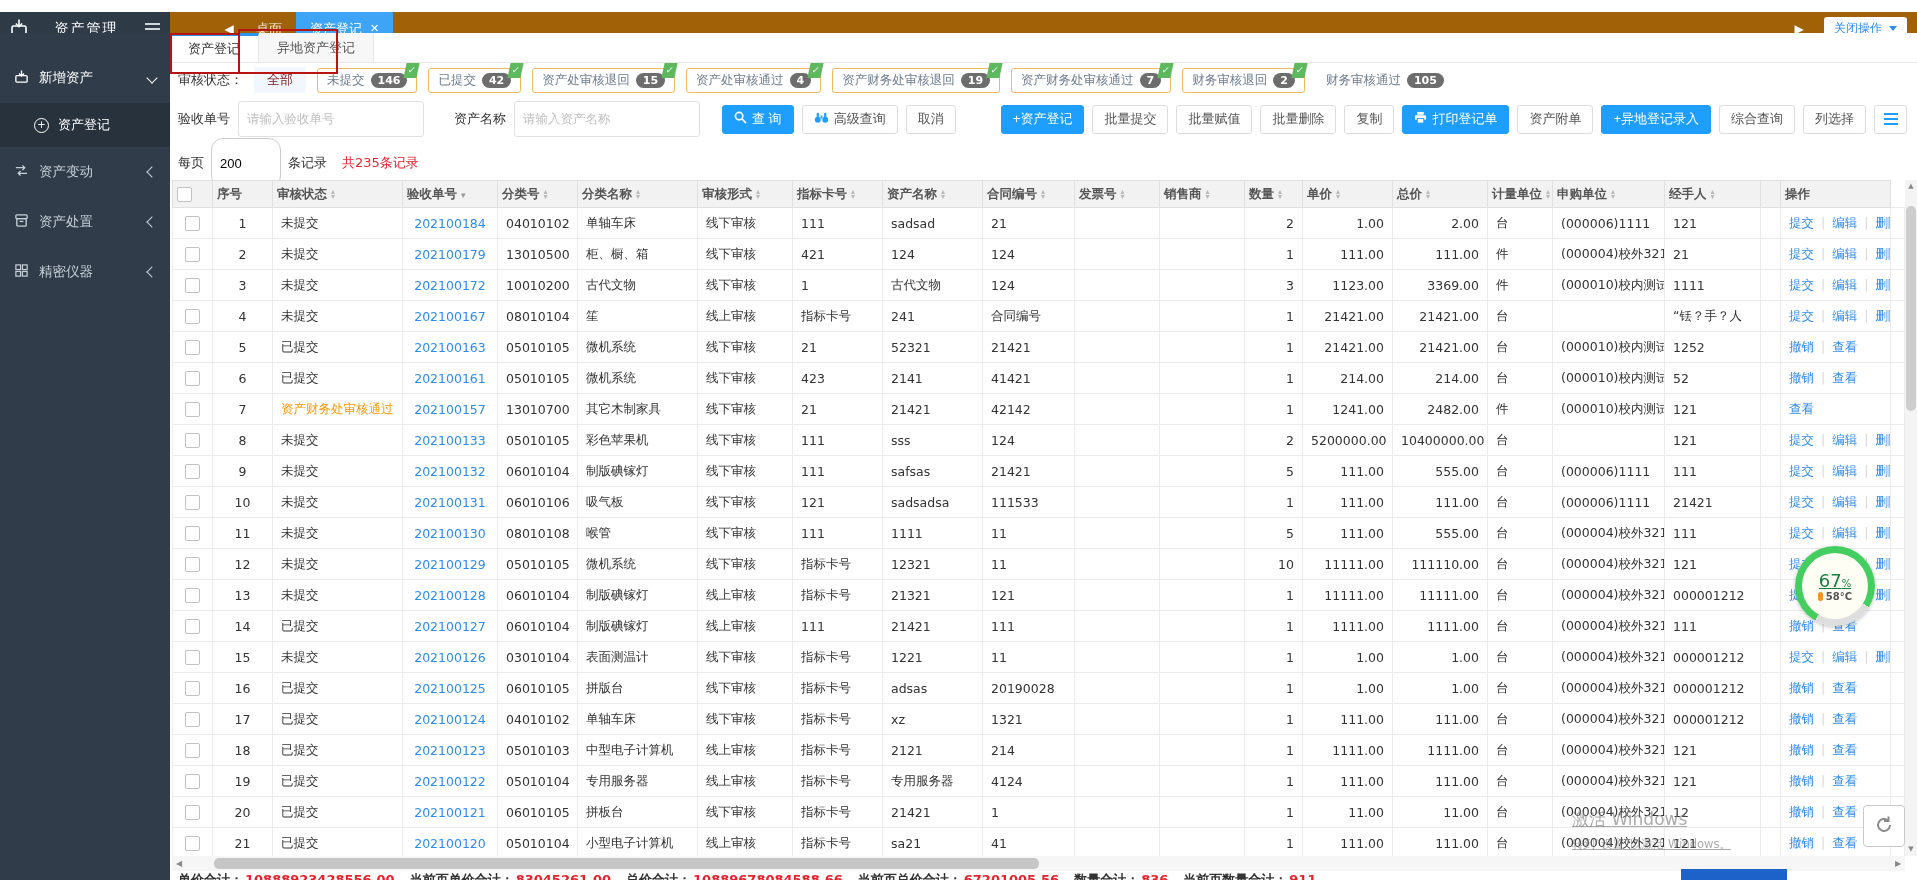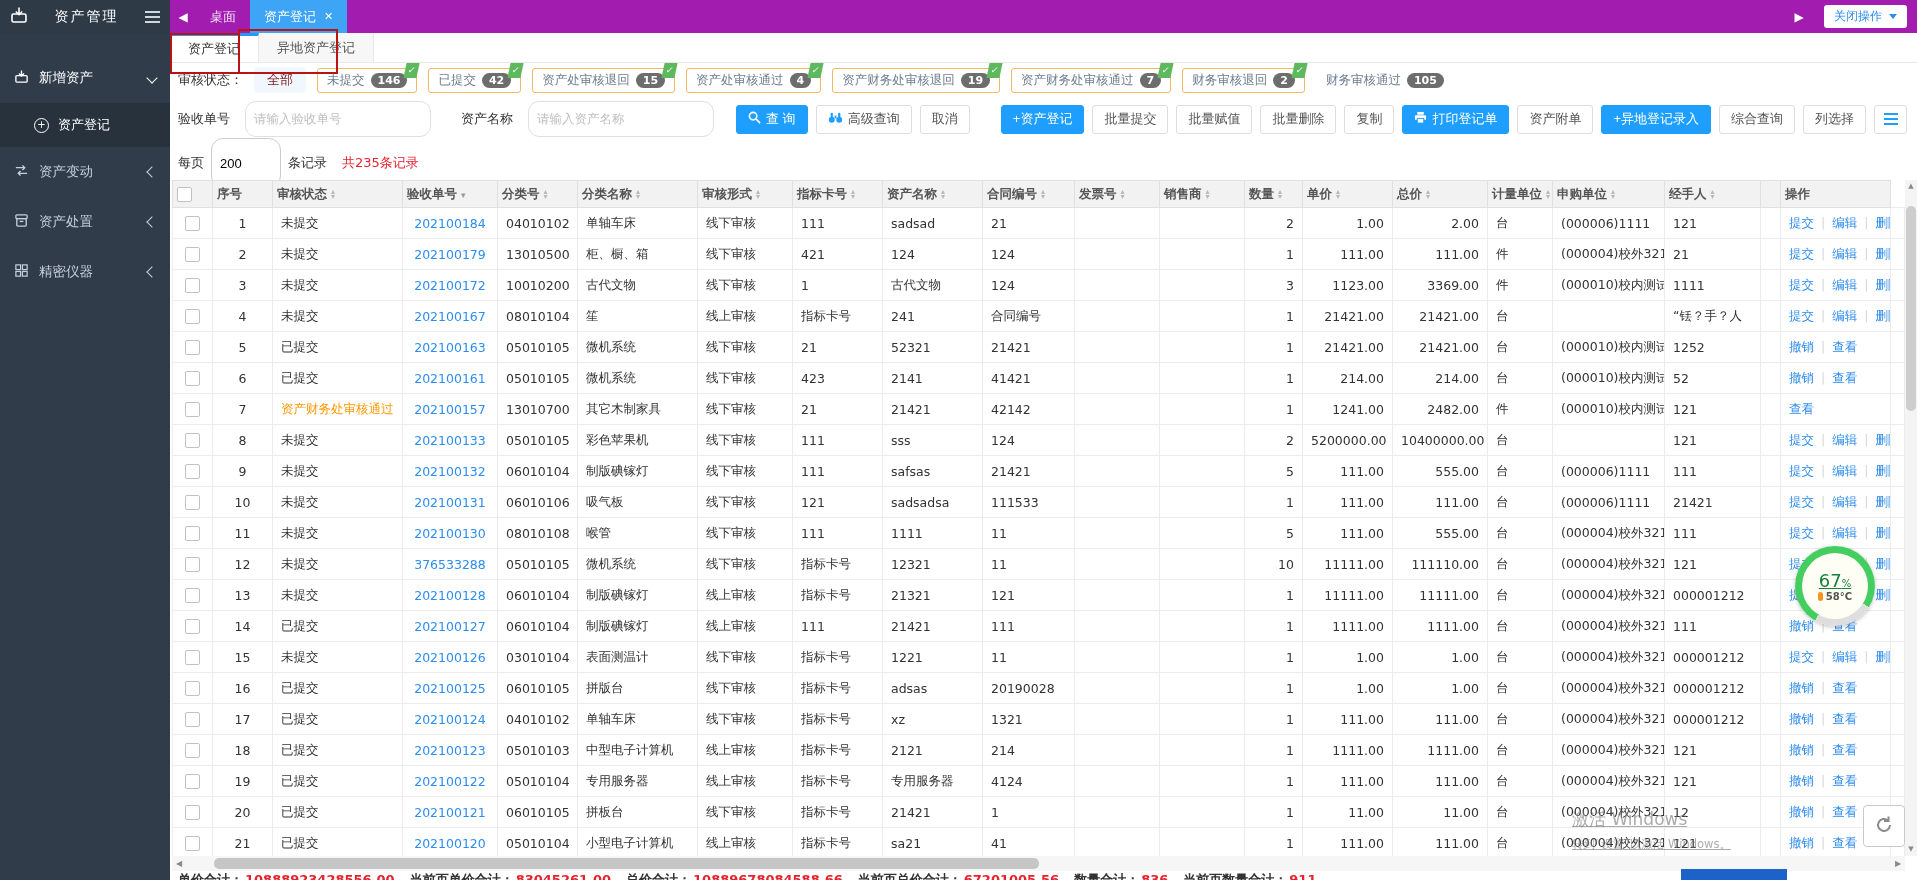"资产管理" .topbar { background: #a21caf -> #a16207; gap: none -> 46px; top: 0 -> 12px }
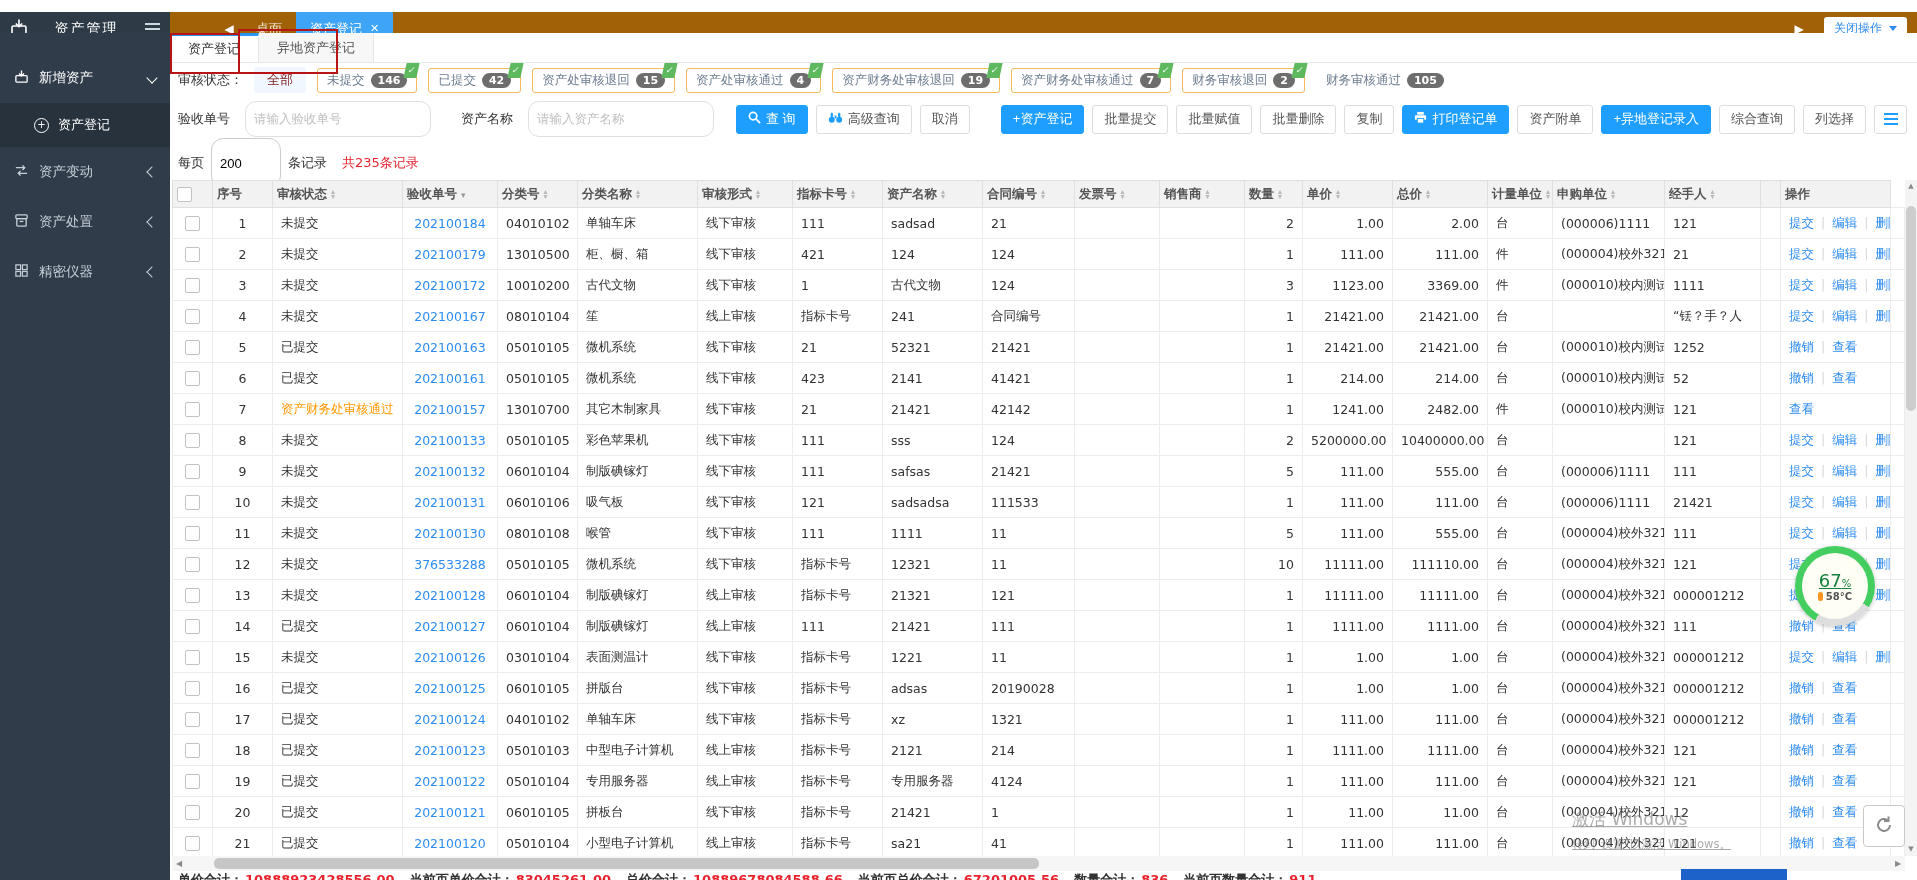"请输入验收单号" .inp { border-radius: 11px -> 3px; margin-left: 7px -> none }
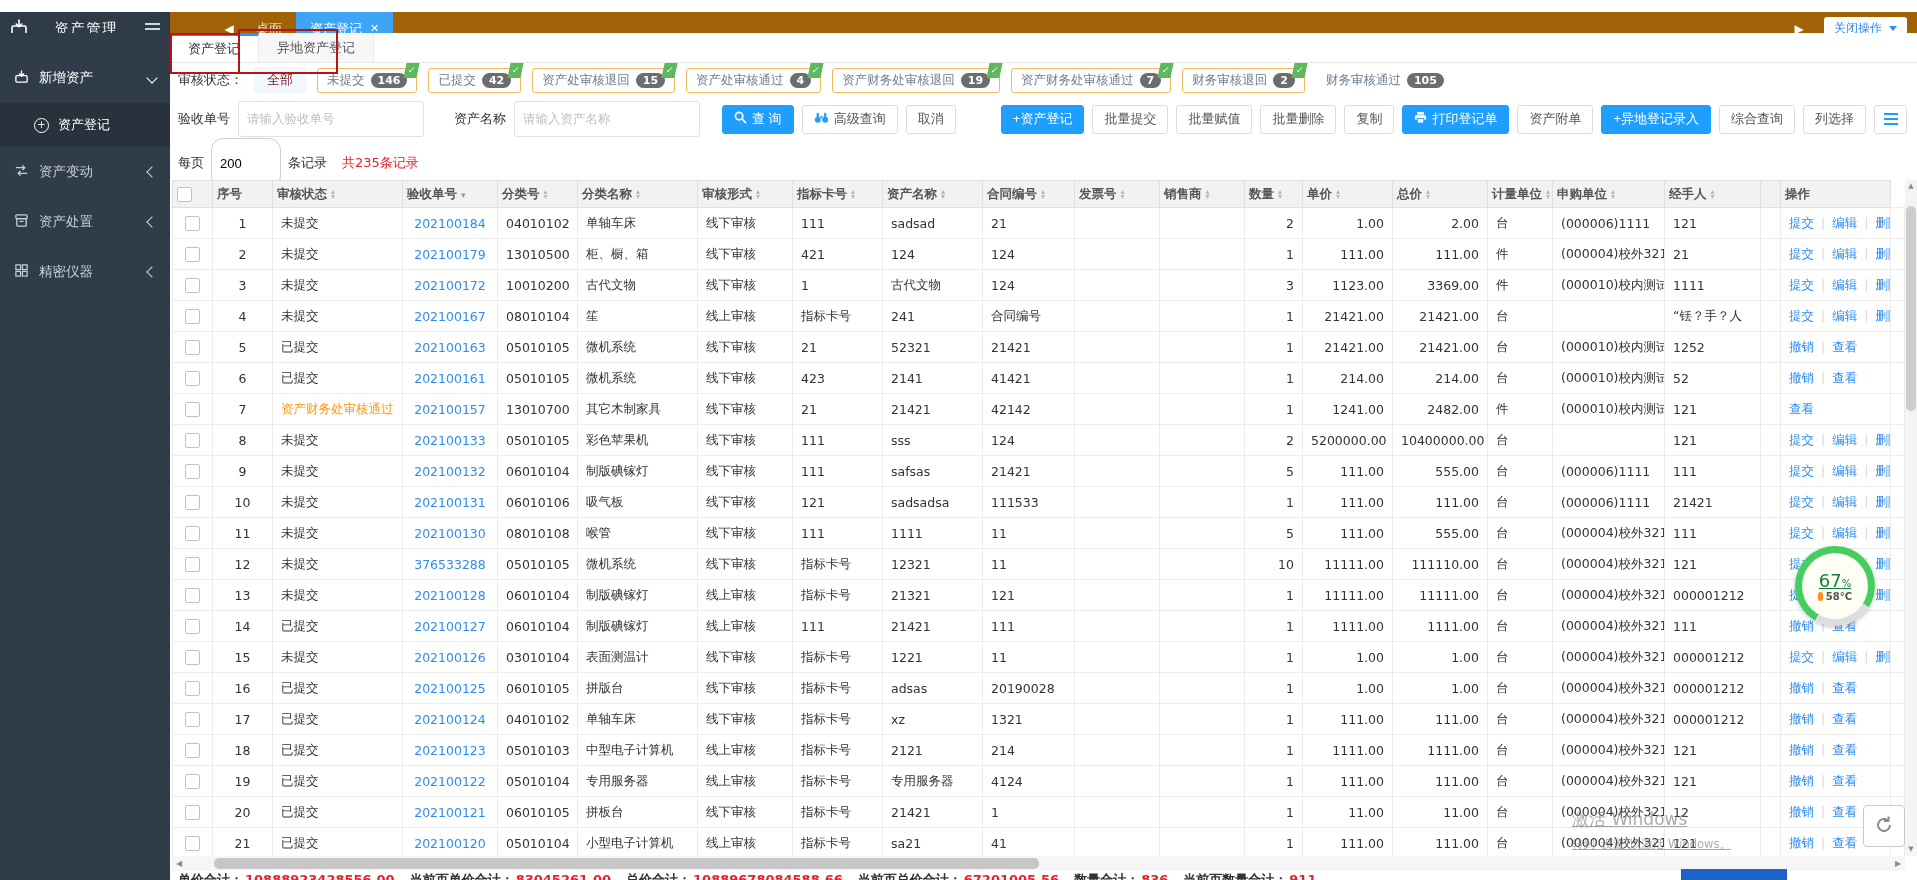"376533288" a { text: 376533288 -> 202100129 }
